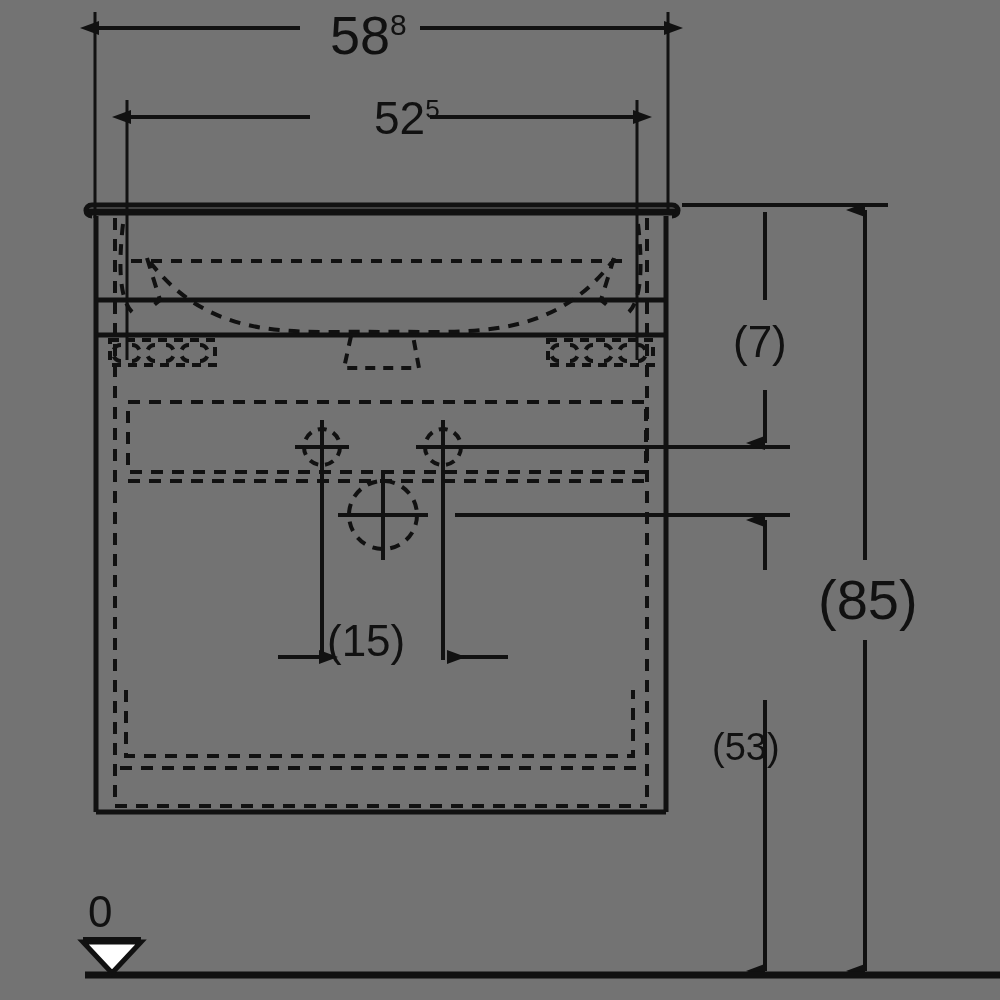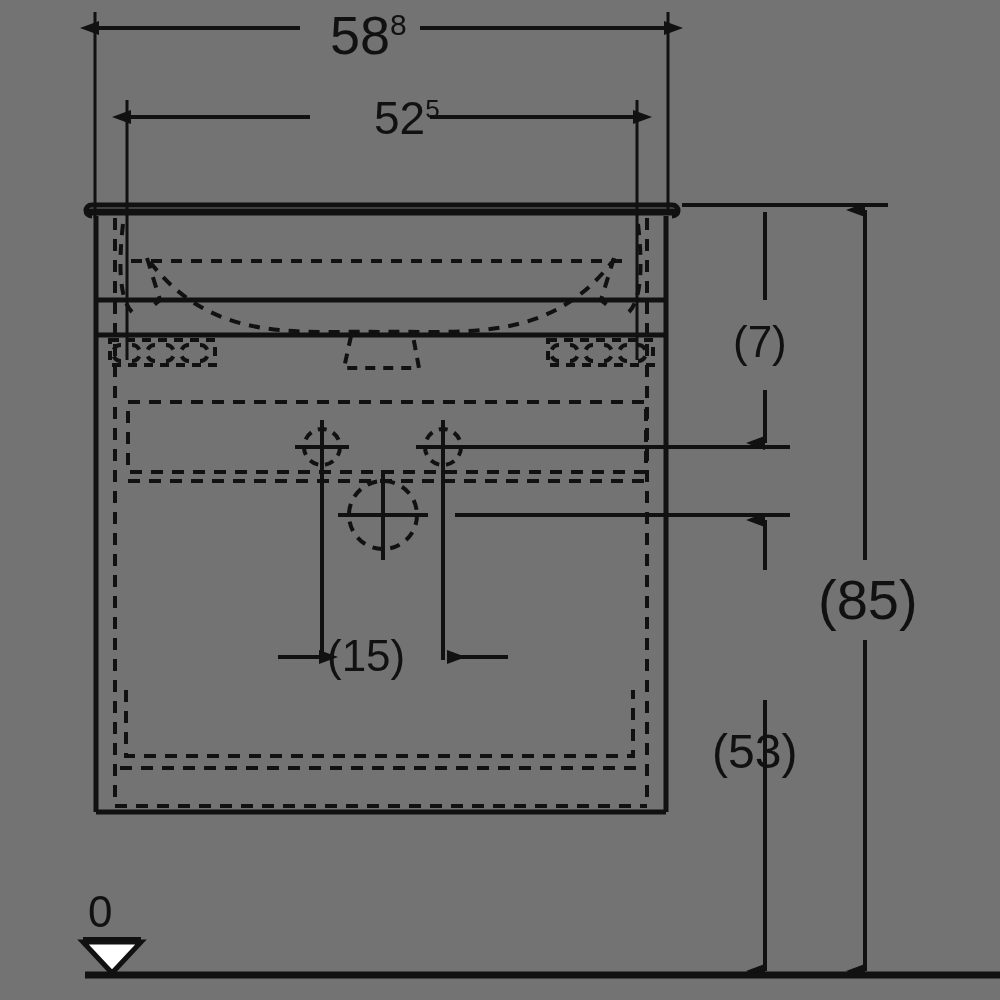"(15)" #lbl-tap-spacing { top: 634px -> 619px }
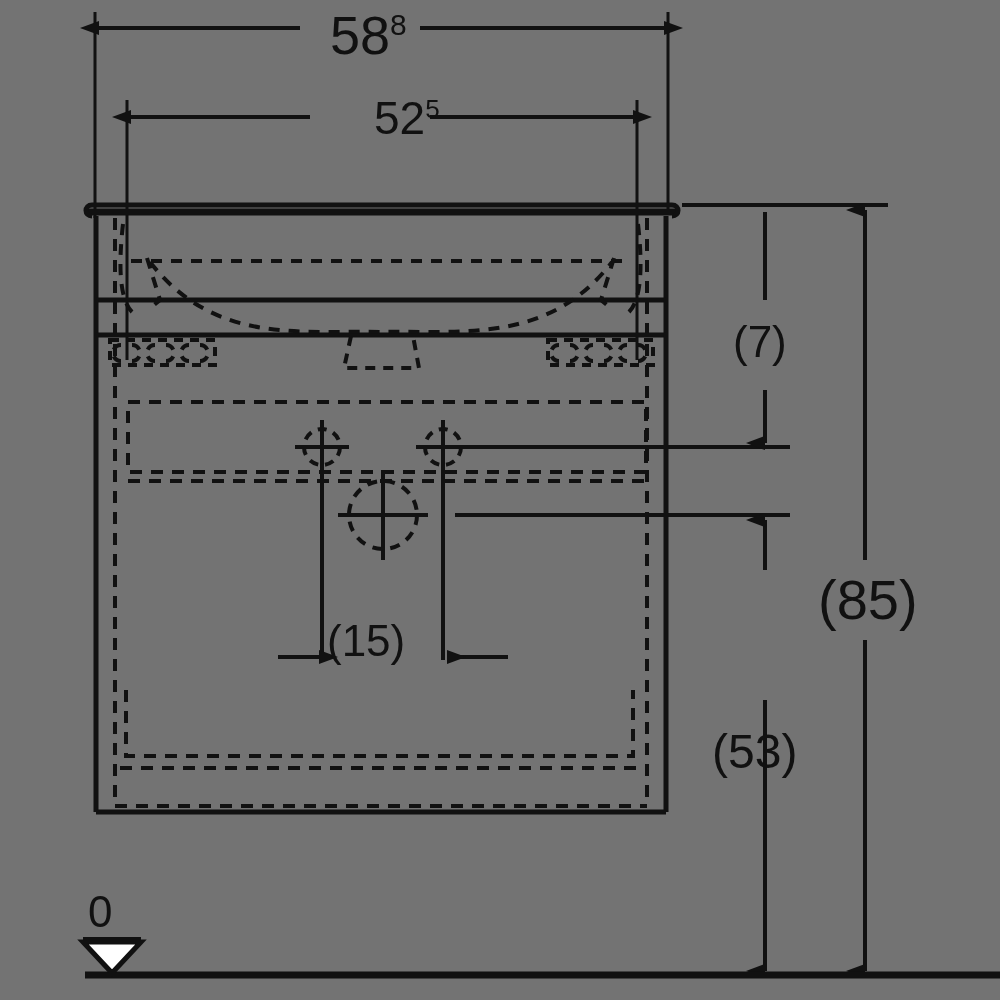"(53)" #lbl-height-53 { font-size: 48px -> 38px }
